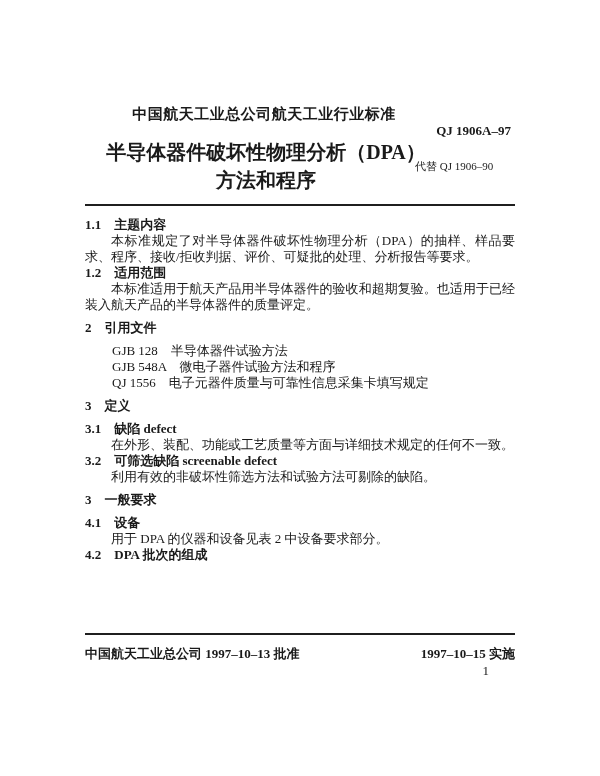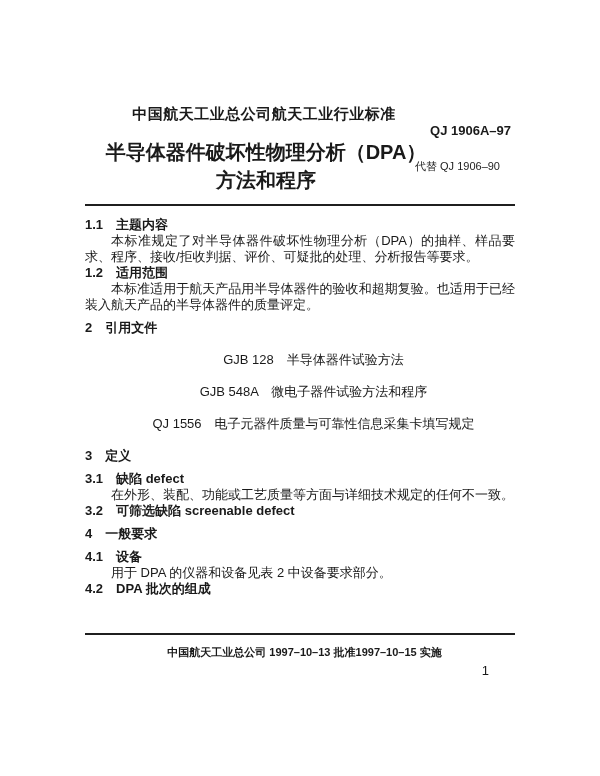"中国航天工业总公司航天工业行业标准" .page { font-family: Liberation Sans, sans-serif -> Liberation Serif, serif }
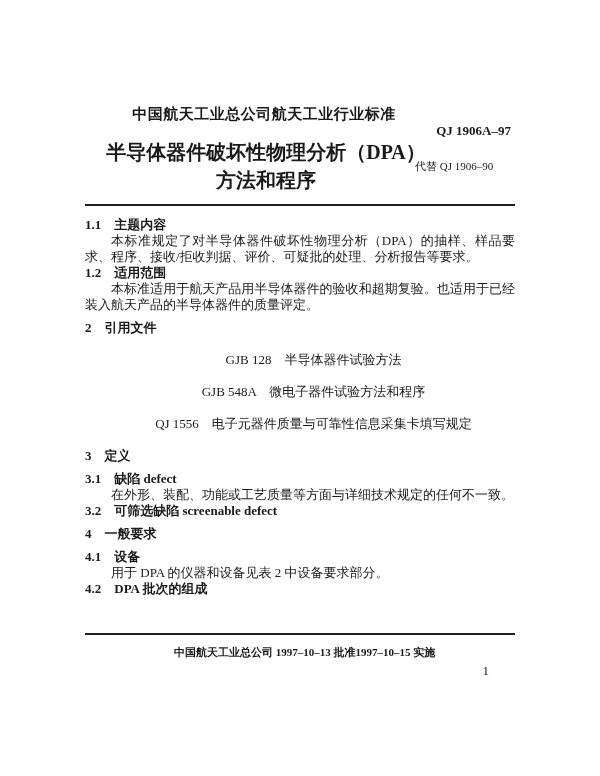"GJB 128 半导体器件试验方法" .doc-body .ref { margin: 16px -> 0; text-align: center -> none }
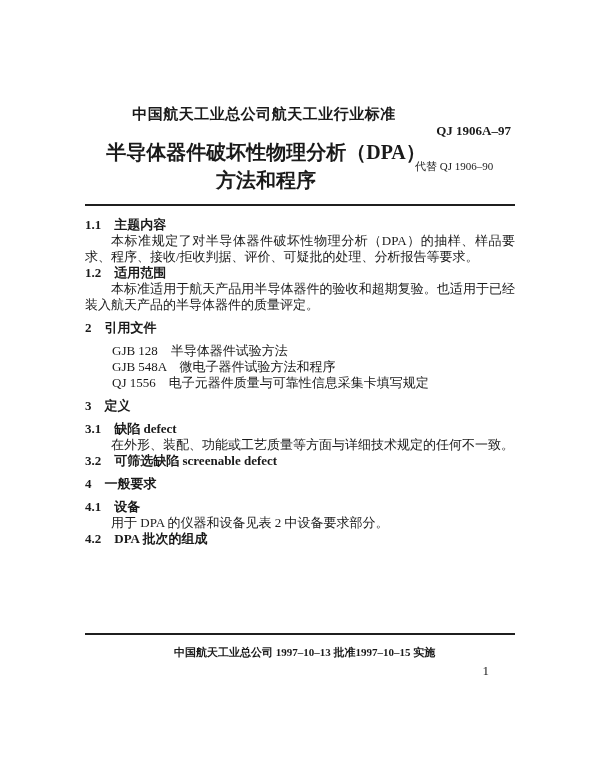"利用有效的非破坏性筛选方法和试验方法可剔除的缺陷。" p.para { html: none -> <p>利用有效的非破坏性筛选方法和试验方法可剔除的缺陷。</p> }
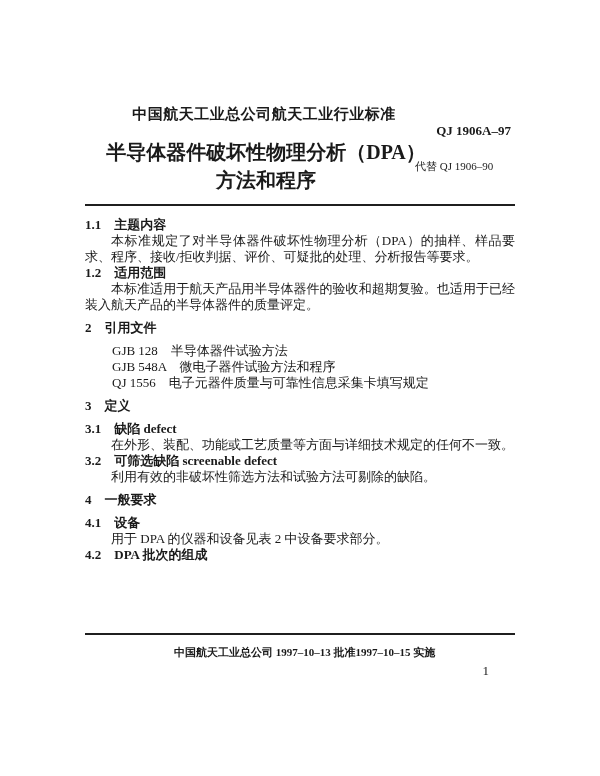"4 一般要求" div.h1 { text: 4 -> 3 }
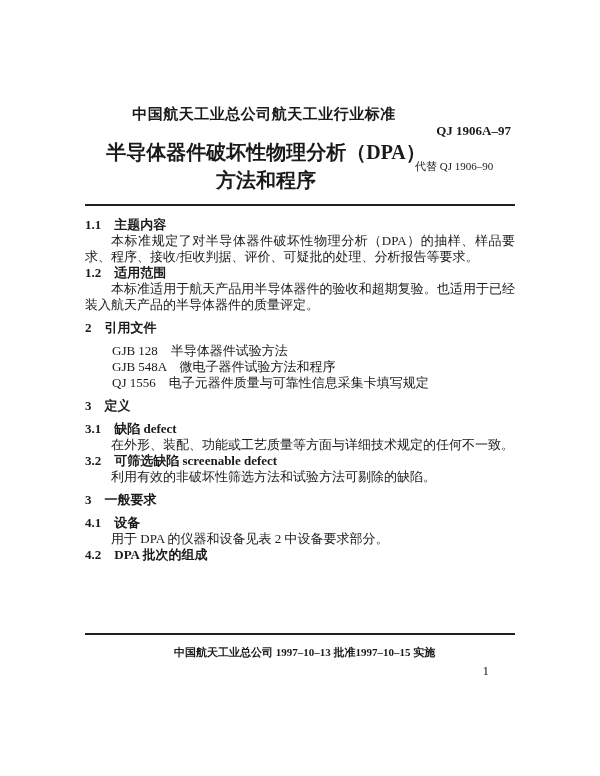"中国航天工业总公司 1997–10–13 批准" .footer { font-size: 11px -> 13px; justify-content: center -> space-between; margin-left: 9px -> none }
